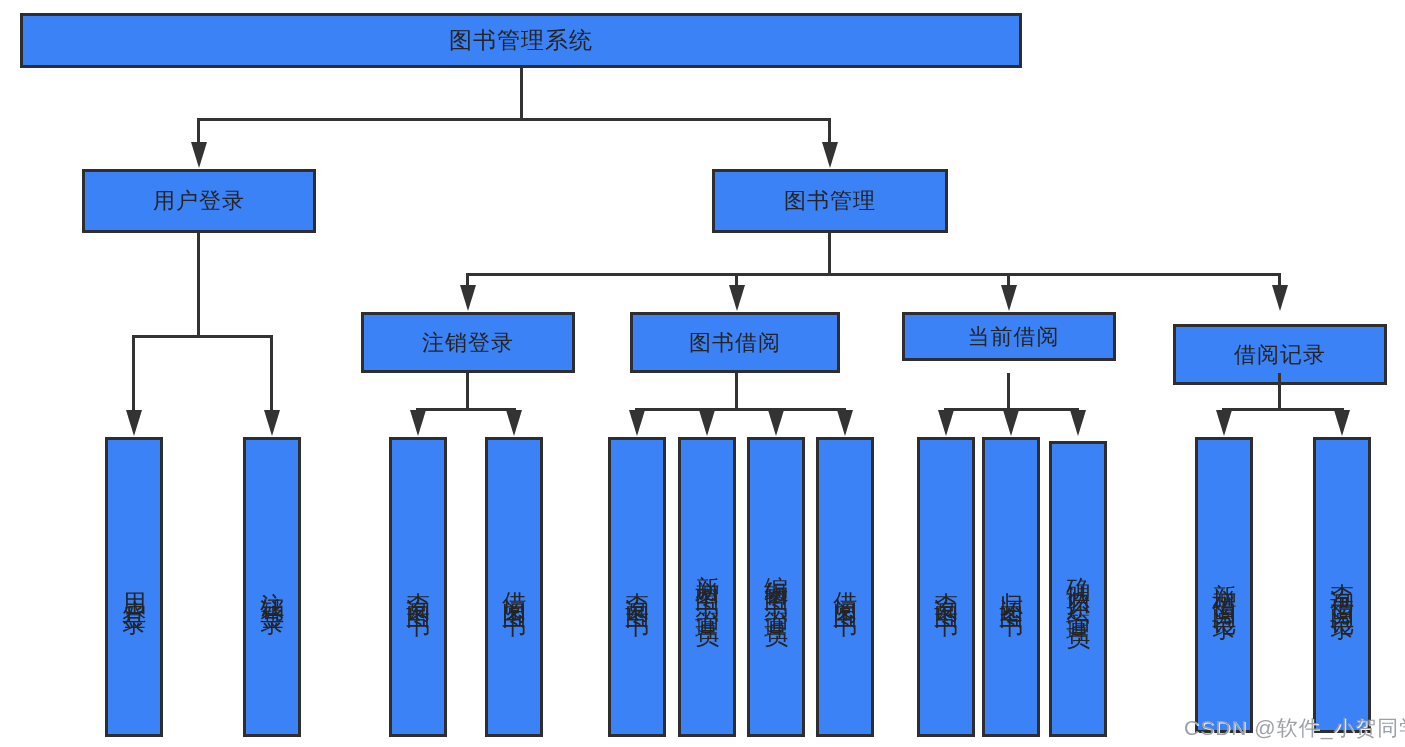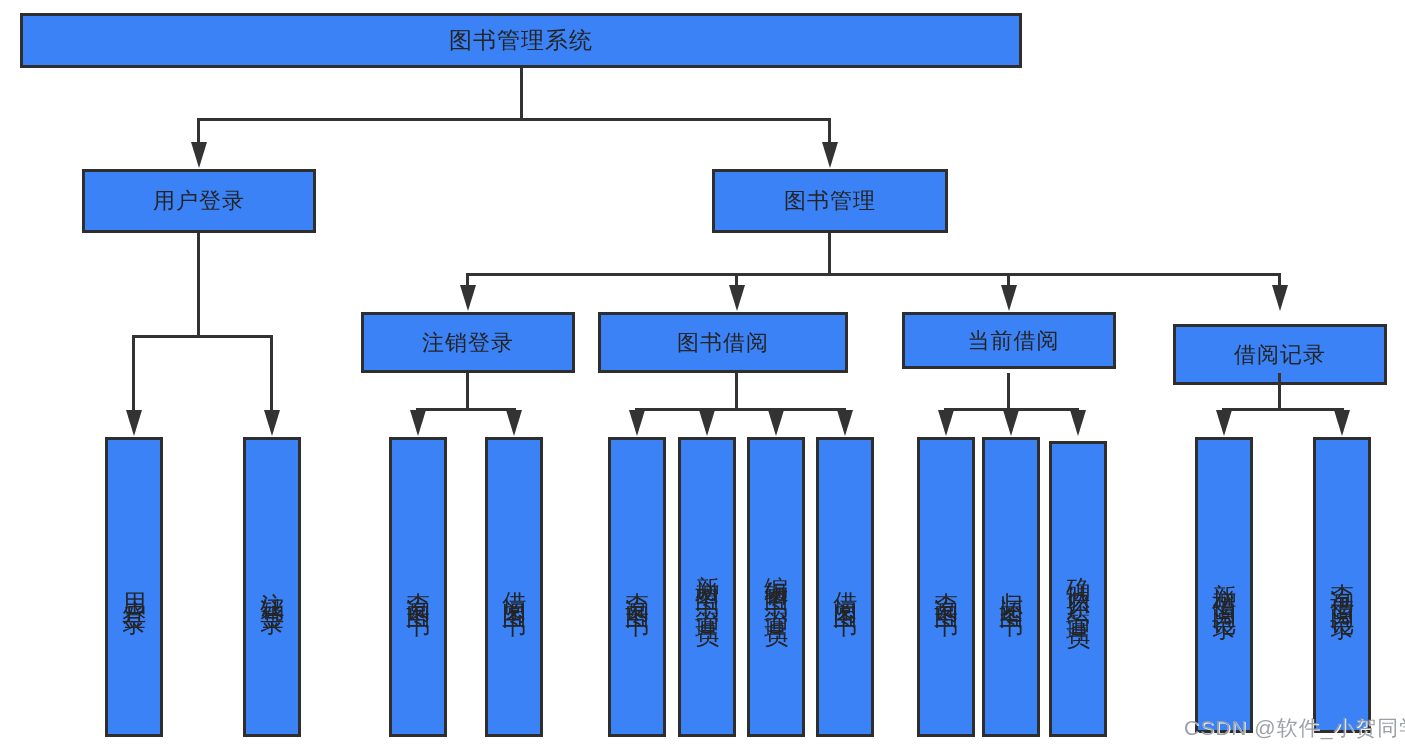"图书借阅" div.box { left: 598px -> 630px; width: 250px -> 210px }
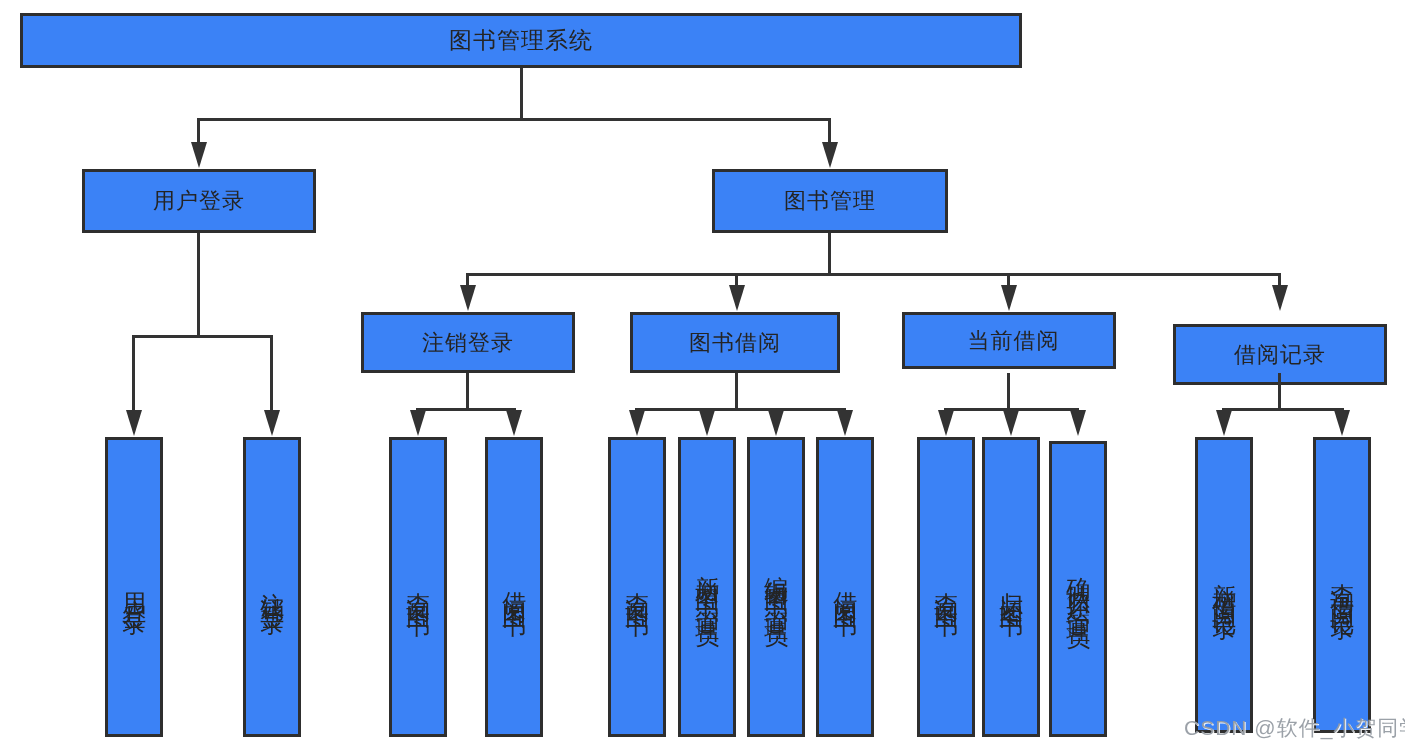"当前借阅" div.box { height: 57px -> 49px }
